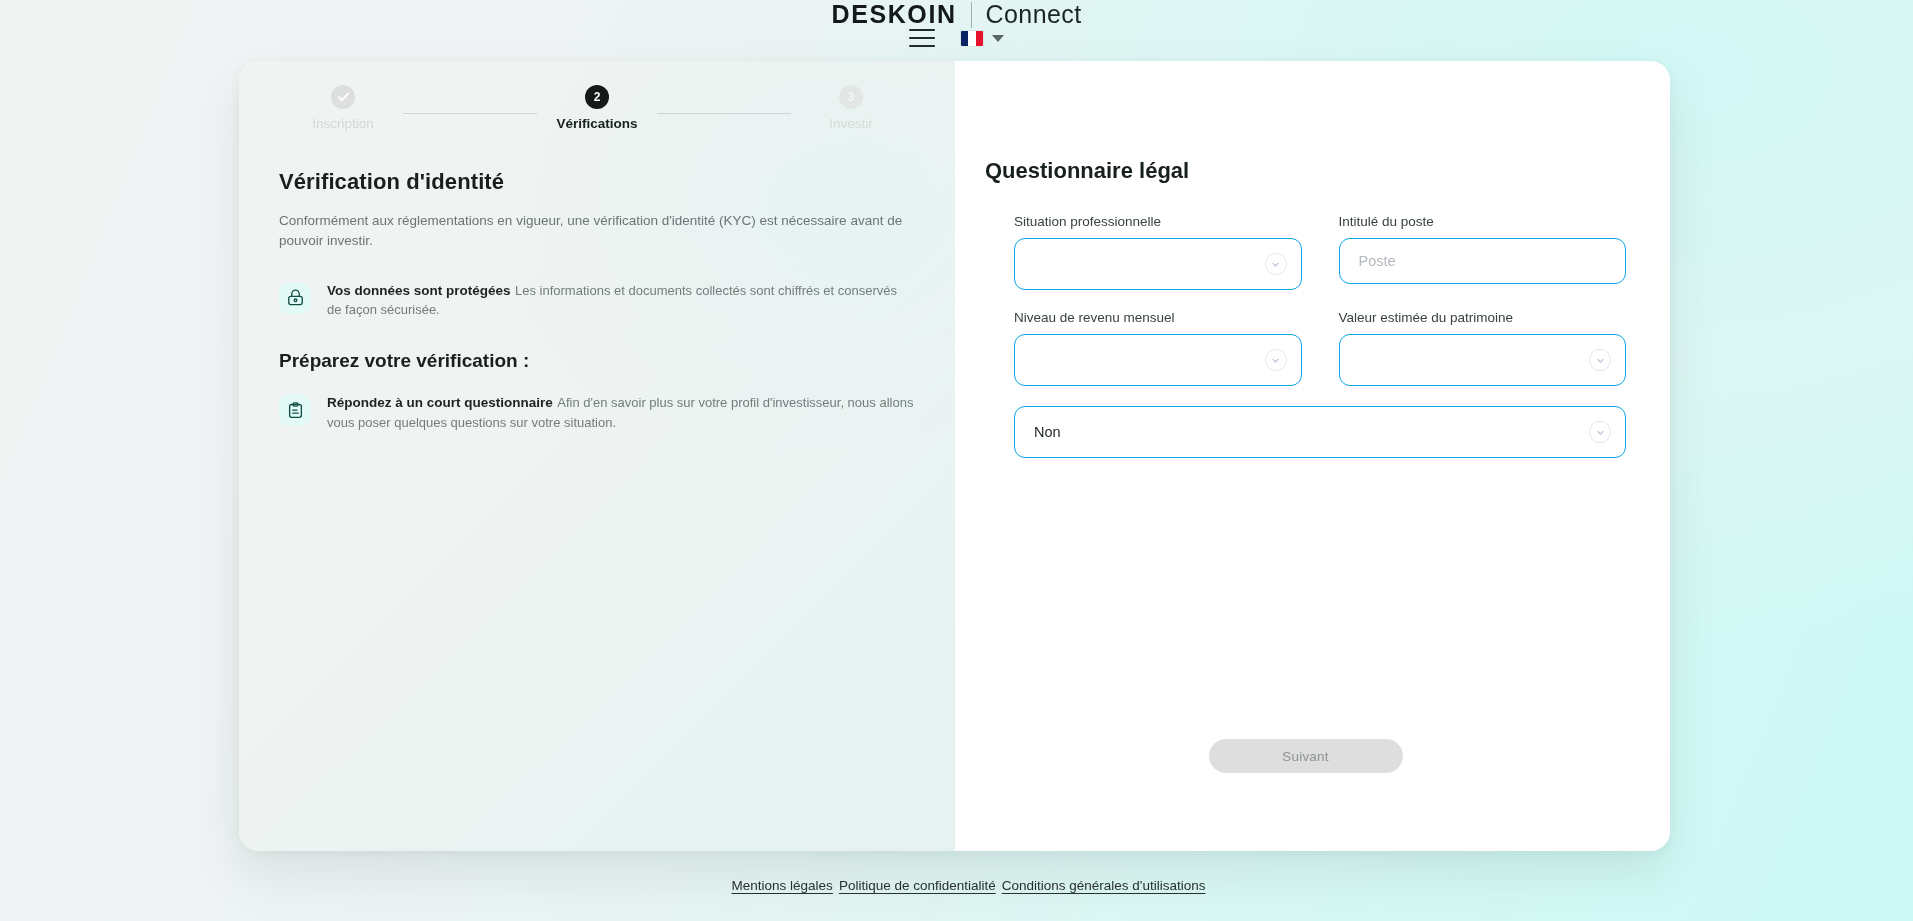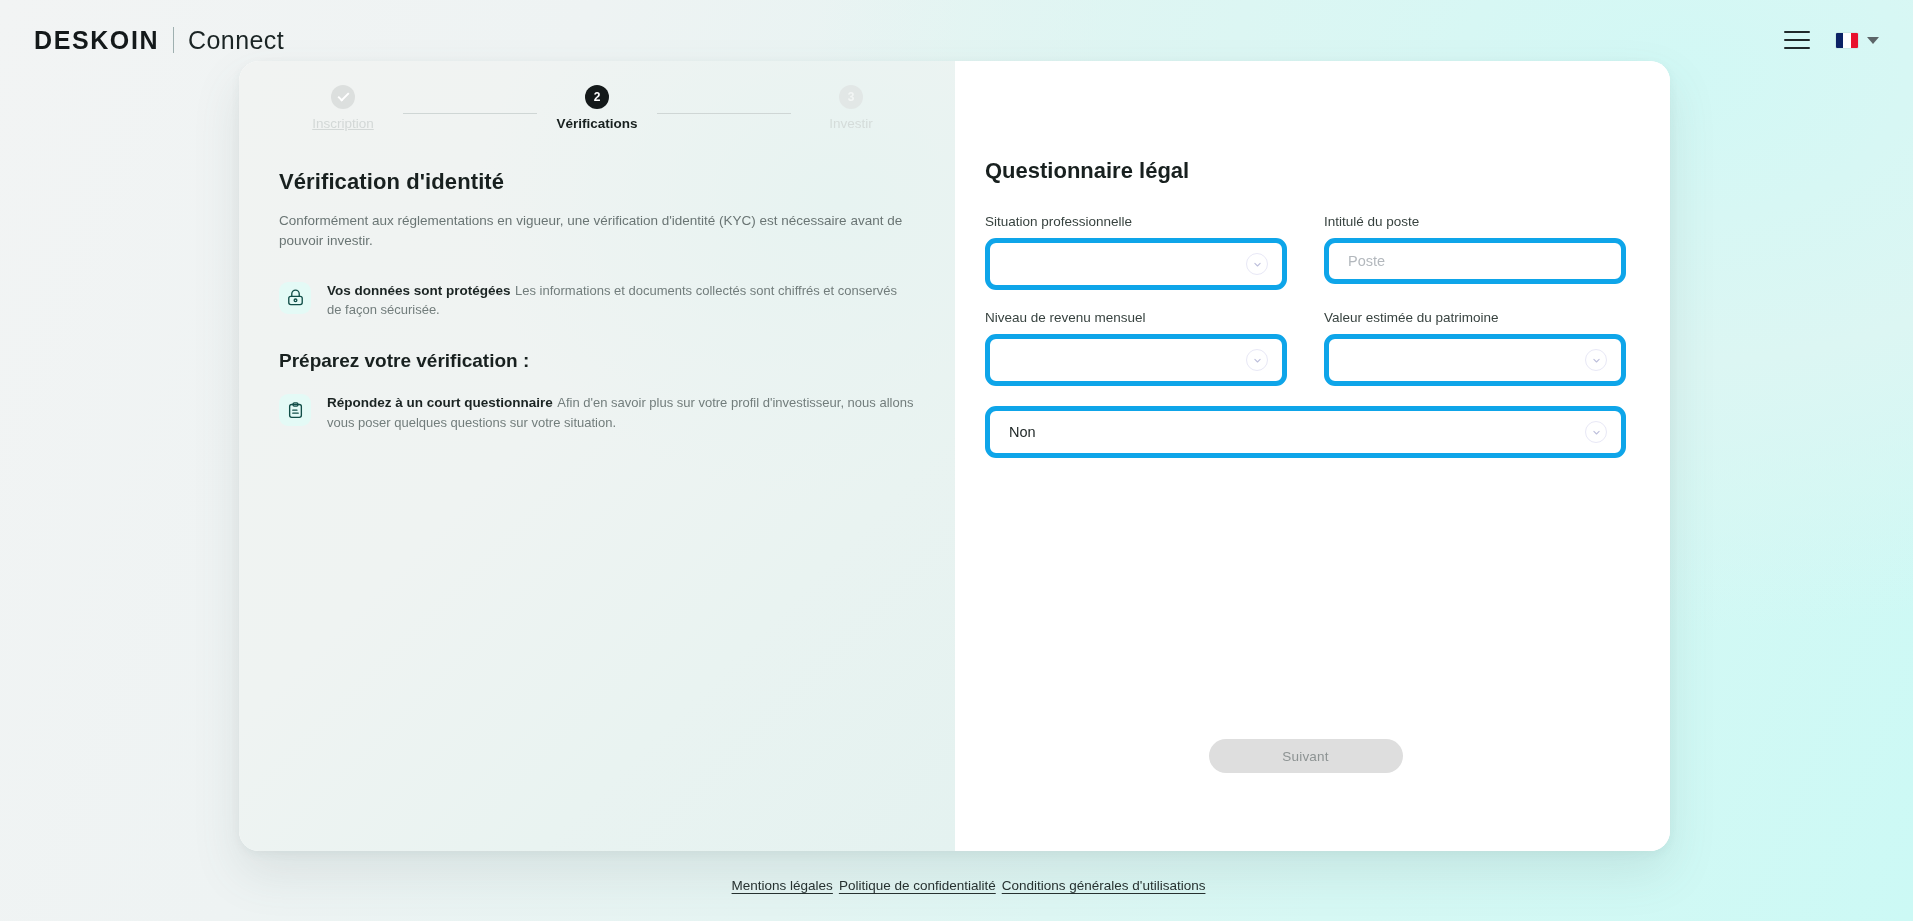"DESKOIN" .app-header { flex-direction: none -> column; justify-content: space-between -> flex-start }
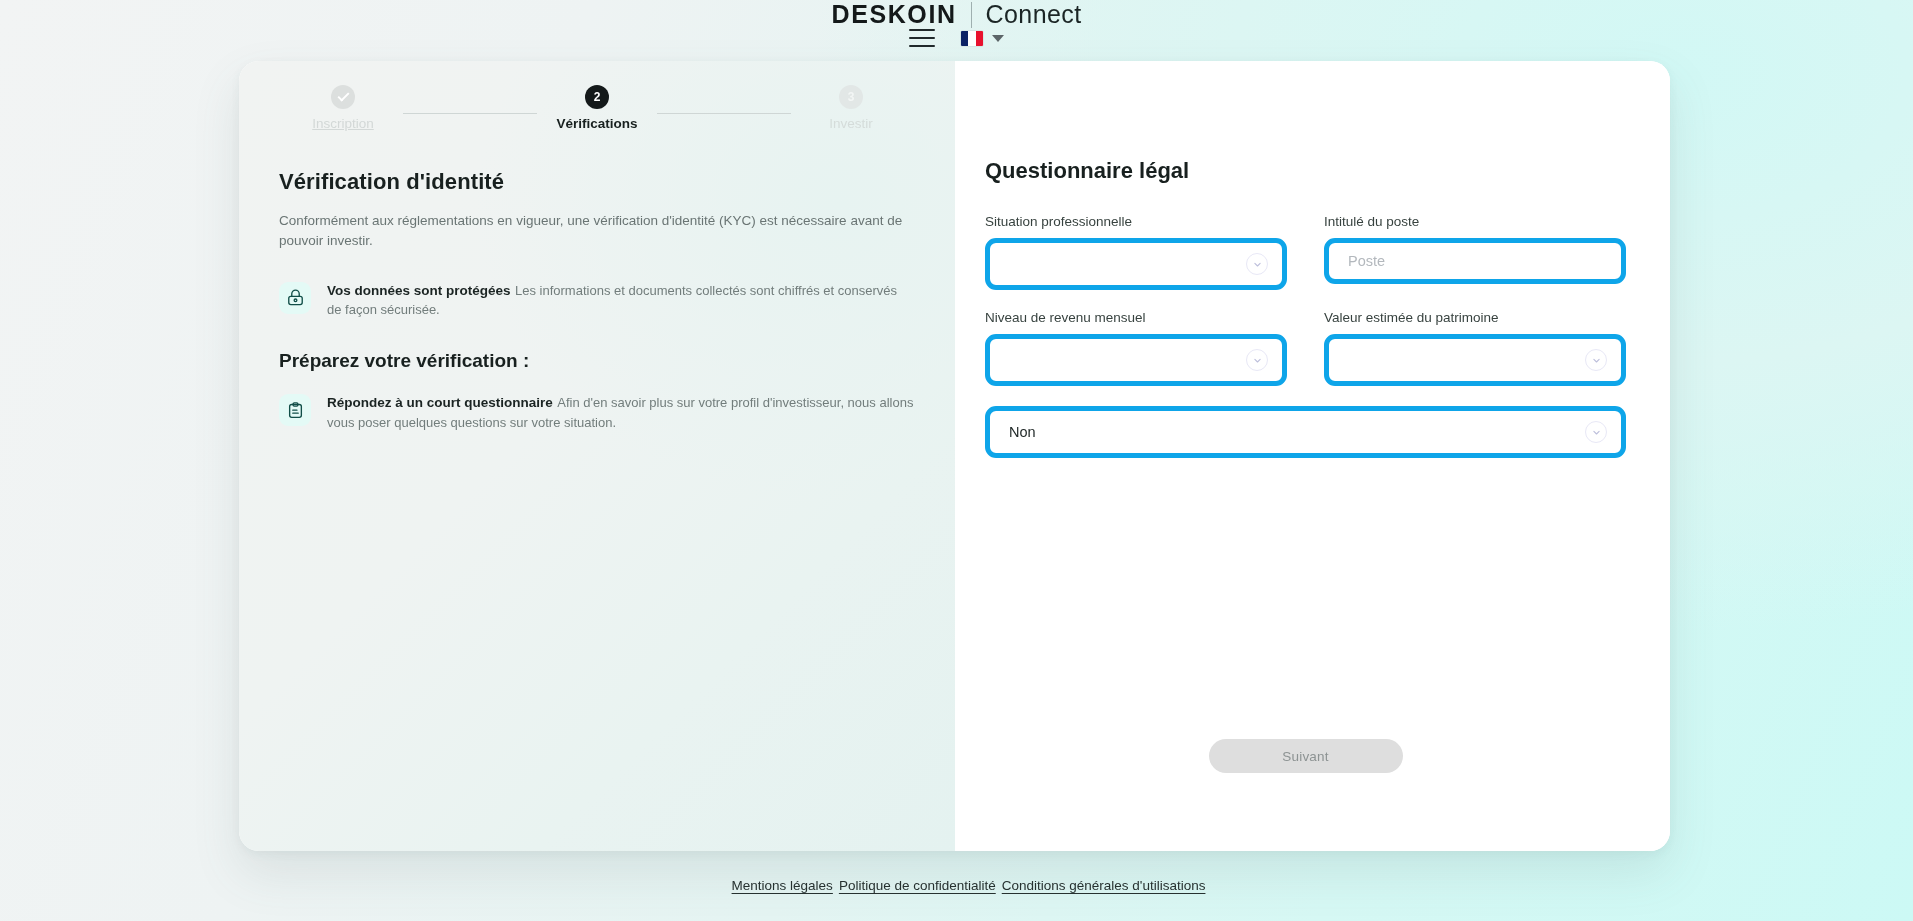"Inscription" .step.done .step-label { text-decoration: underline -> none }
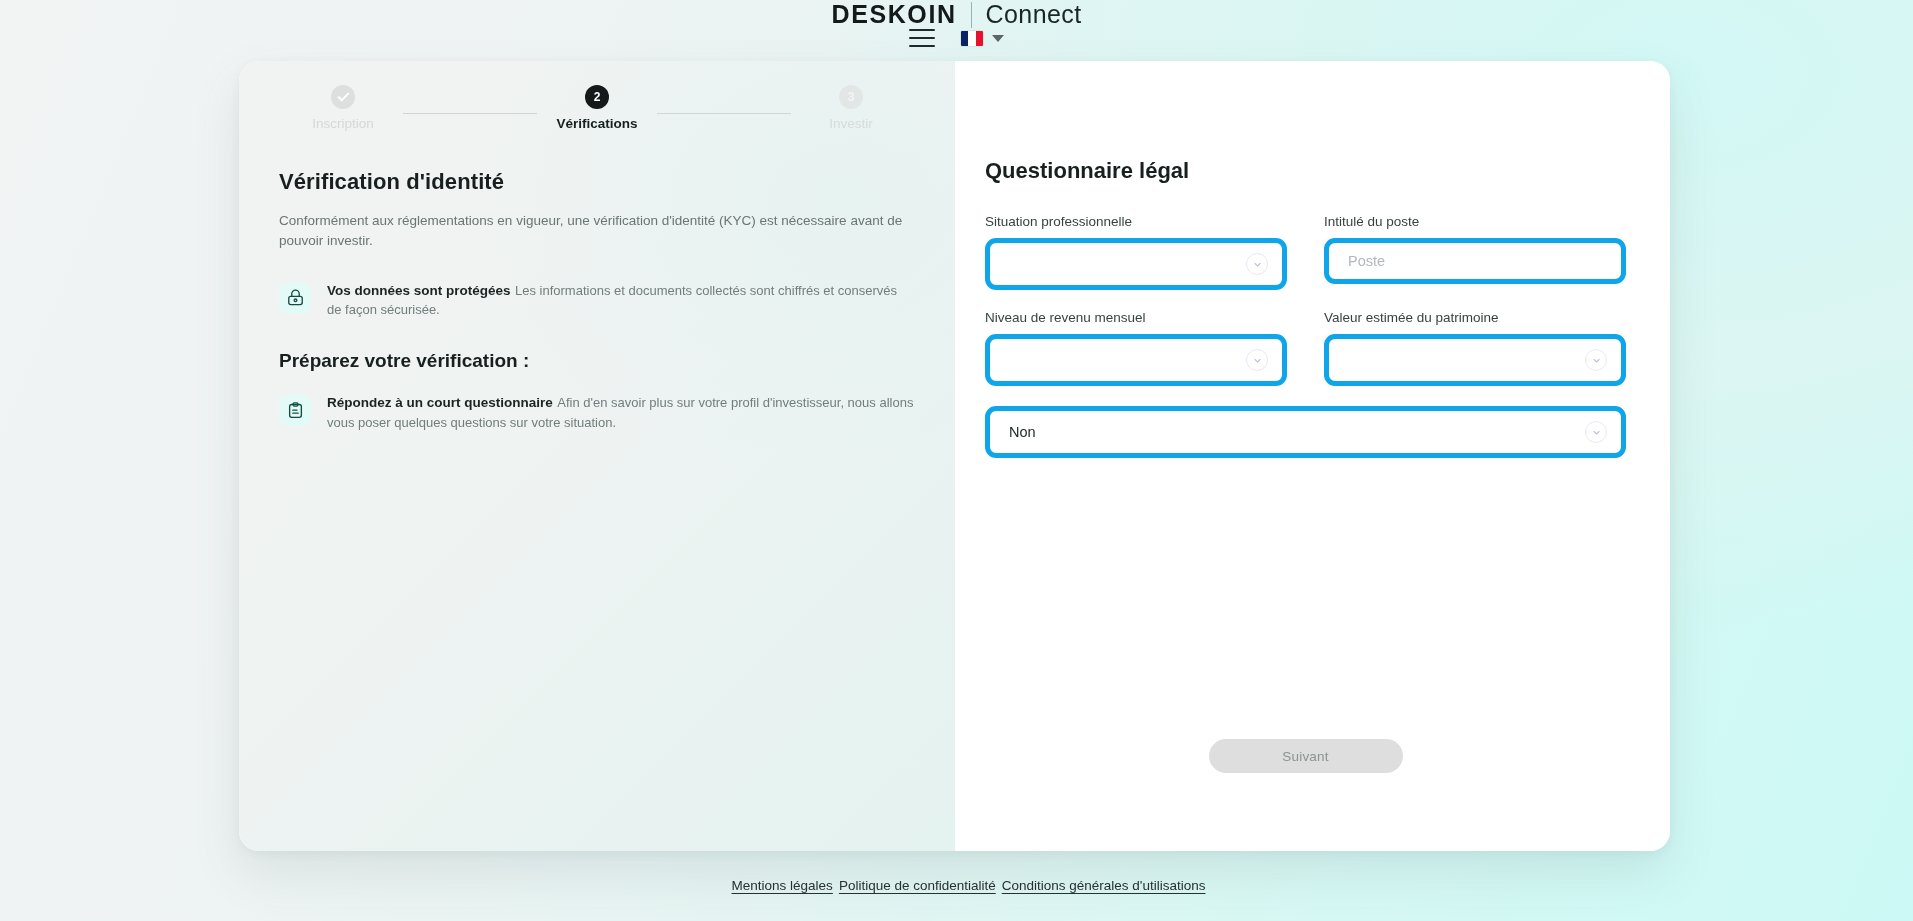"Situation professionnelle" .field-grid { margin-left: none -> 29px }
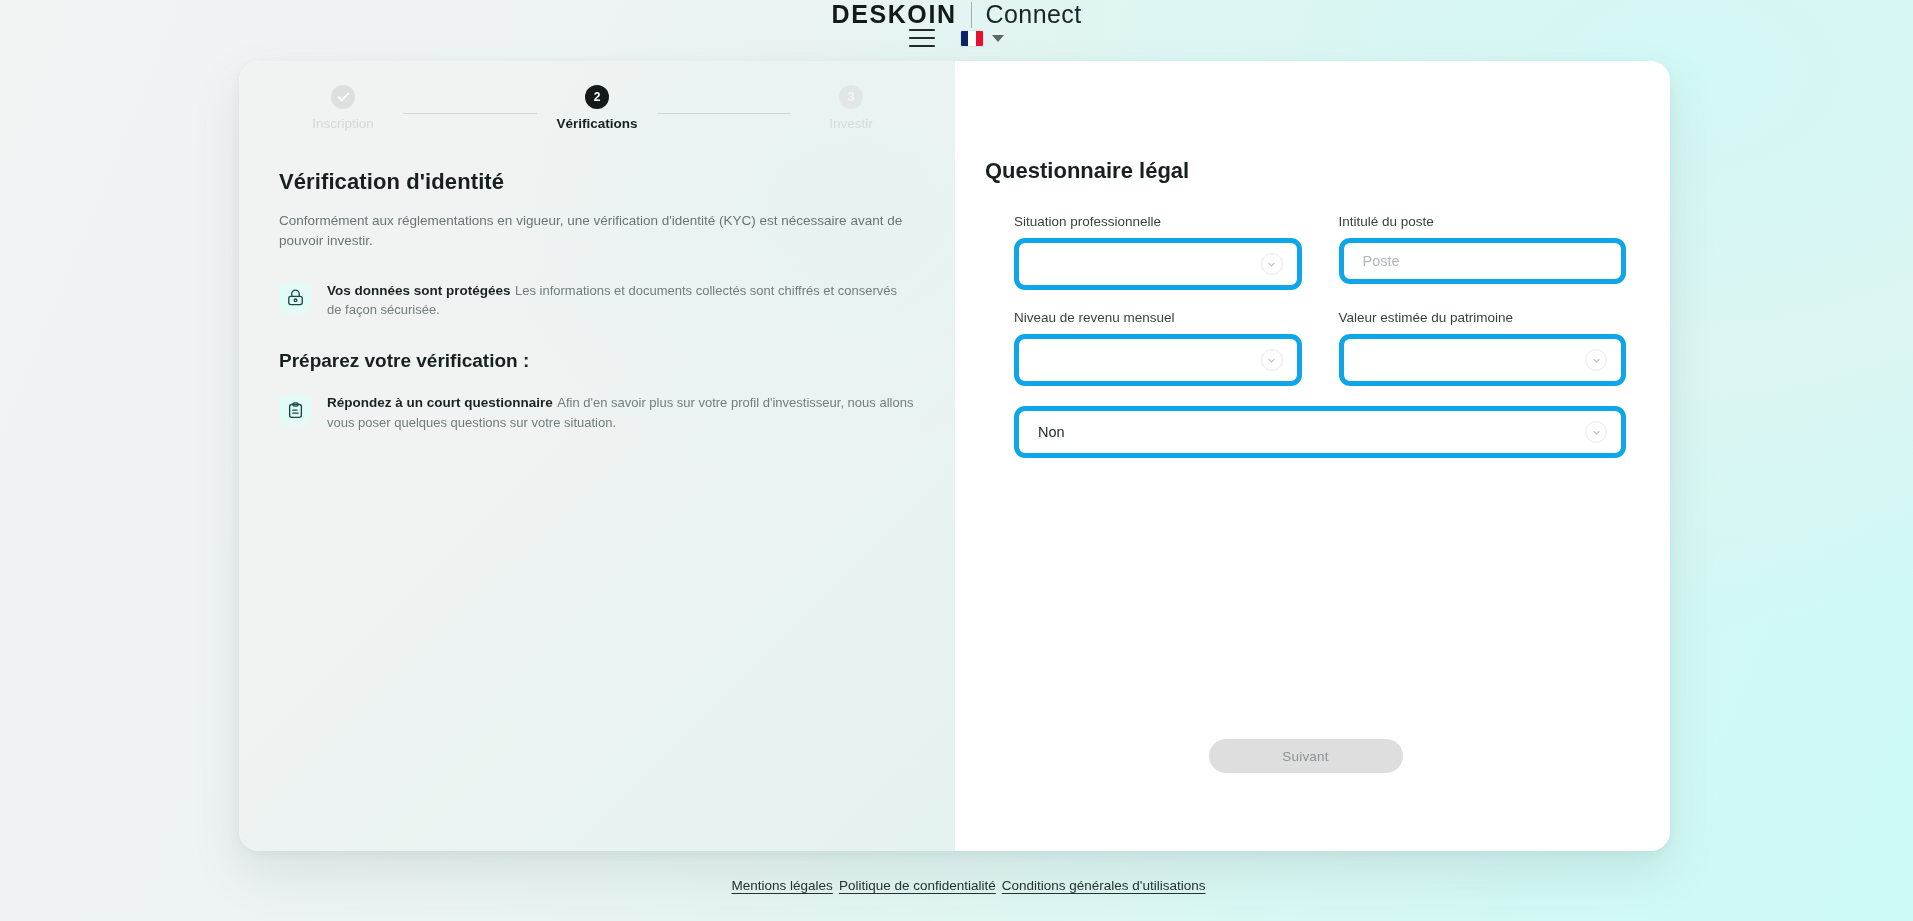"Poste" .control { border: 5px solid #0ea5e9 -> 1px solid #0ea5e9 }
